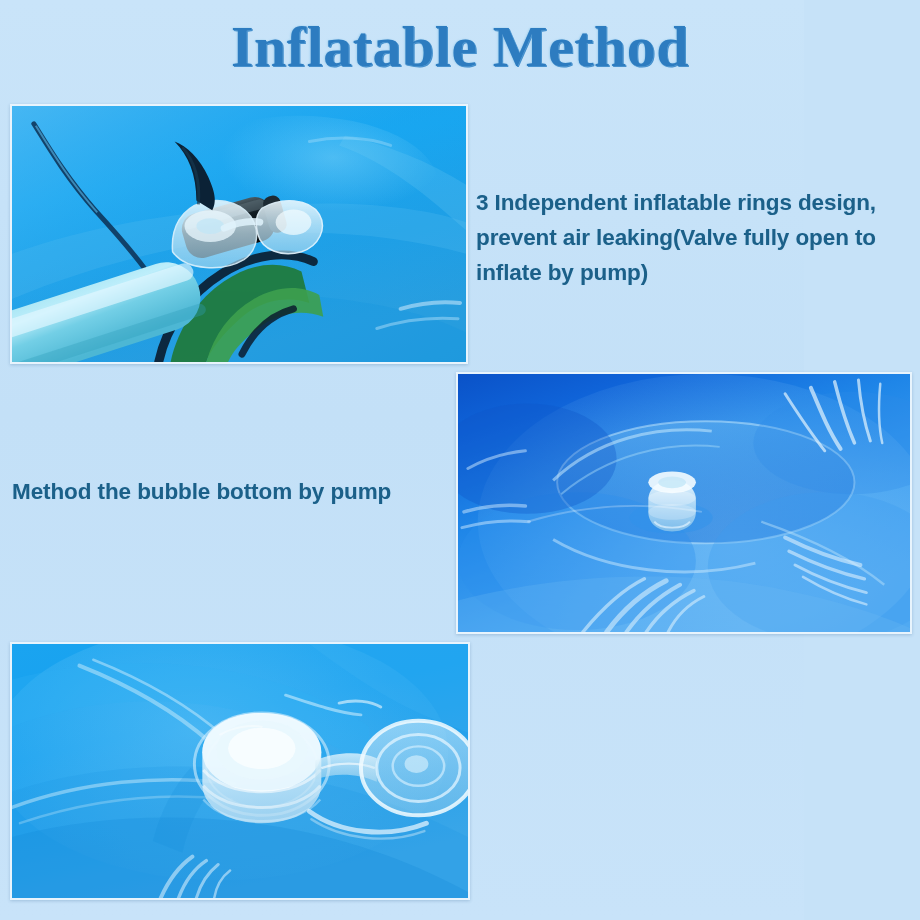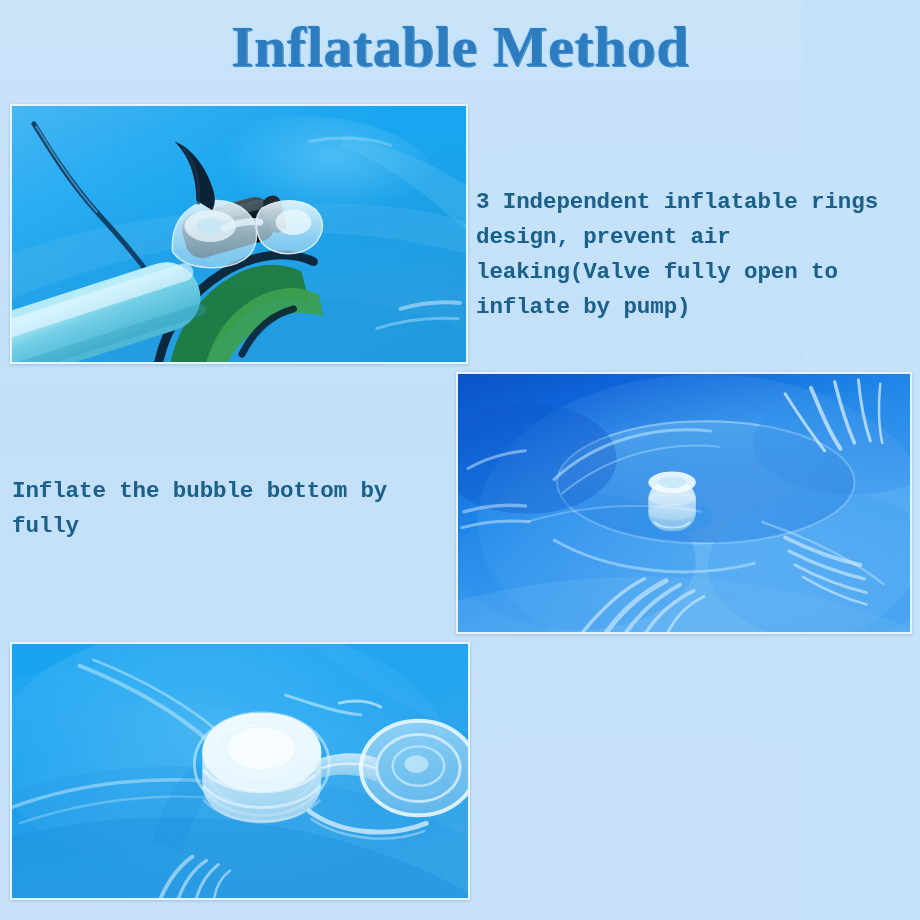"3 Independent inflatable rings design," .caption { font-family: Liberation Mono, monospace -> Liberation Sans, sans-serif }
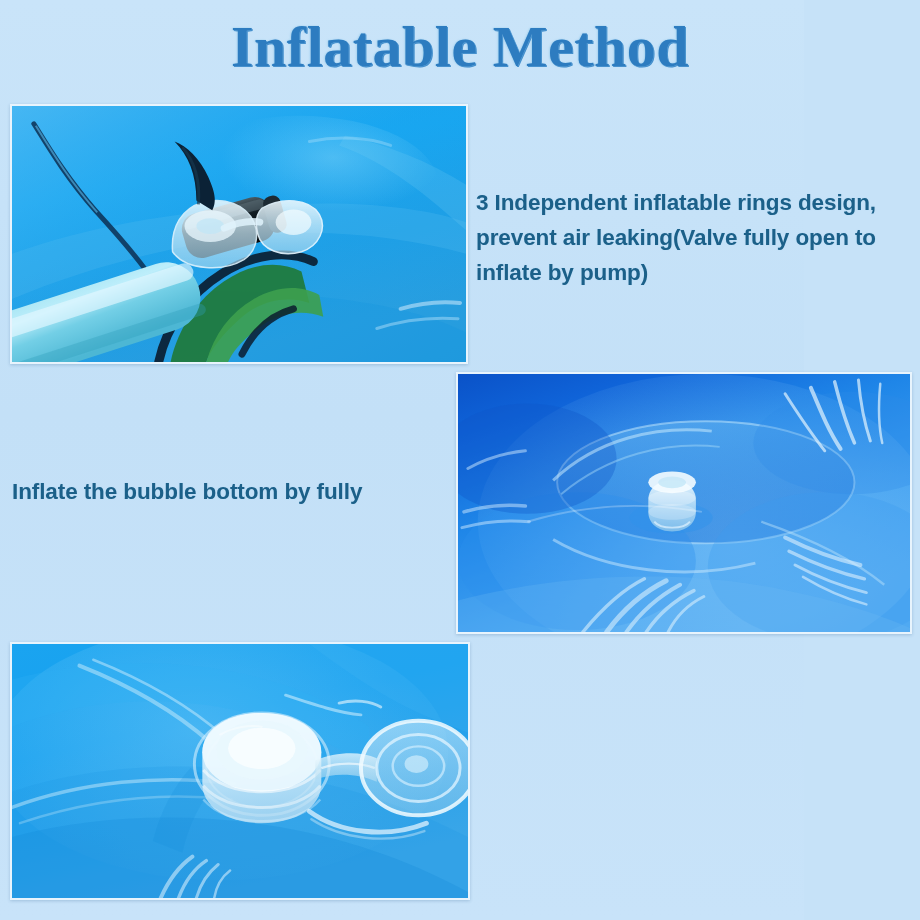"Inflate the bubble bottom by" div.caption { text: Inflate the bubble bottom by fully -> Method the bubble bottom by pump }
